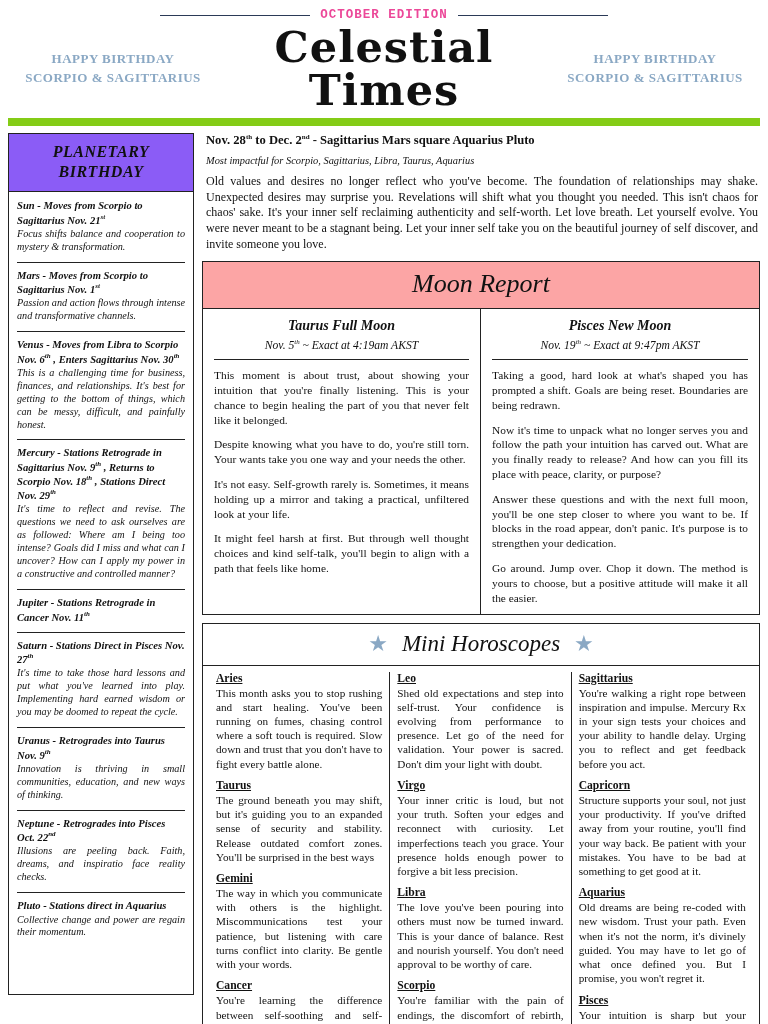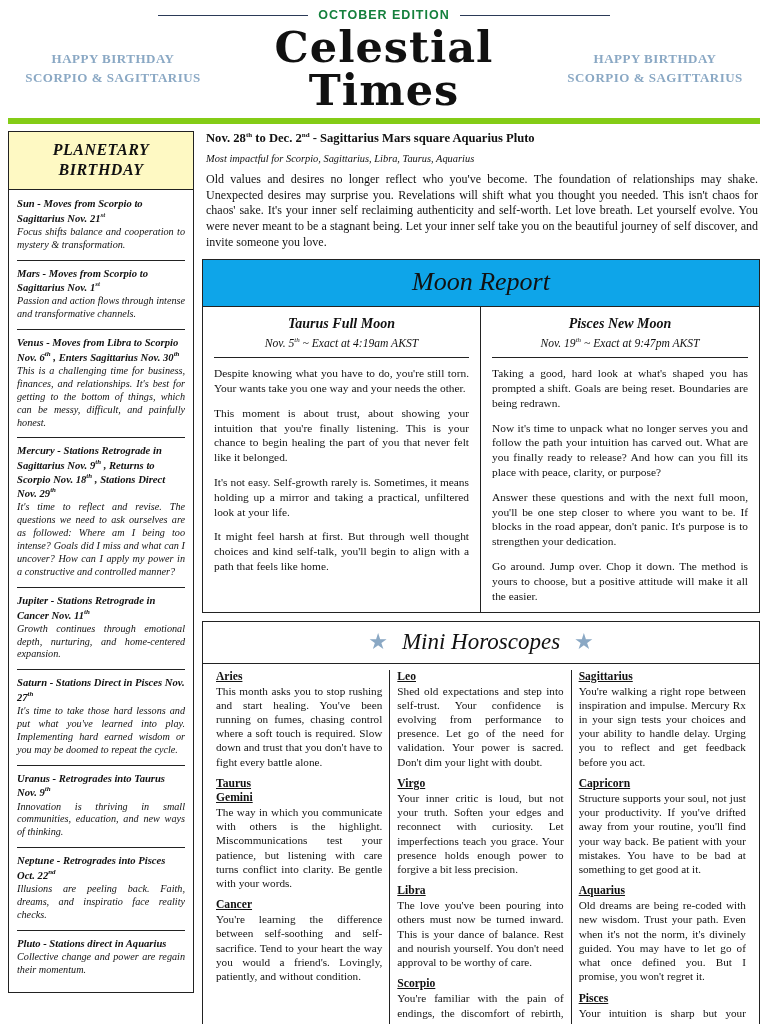"OCTOBER EDITION" .edition { color: #15803d -> #ec4899; font-family: Liberation Sans, sans-serif -> Liberation Mono, monospace }
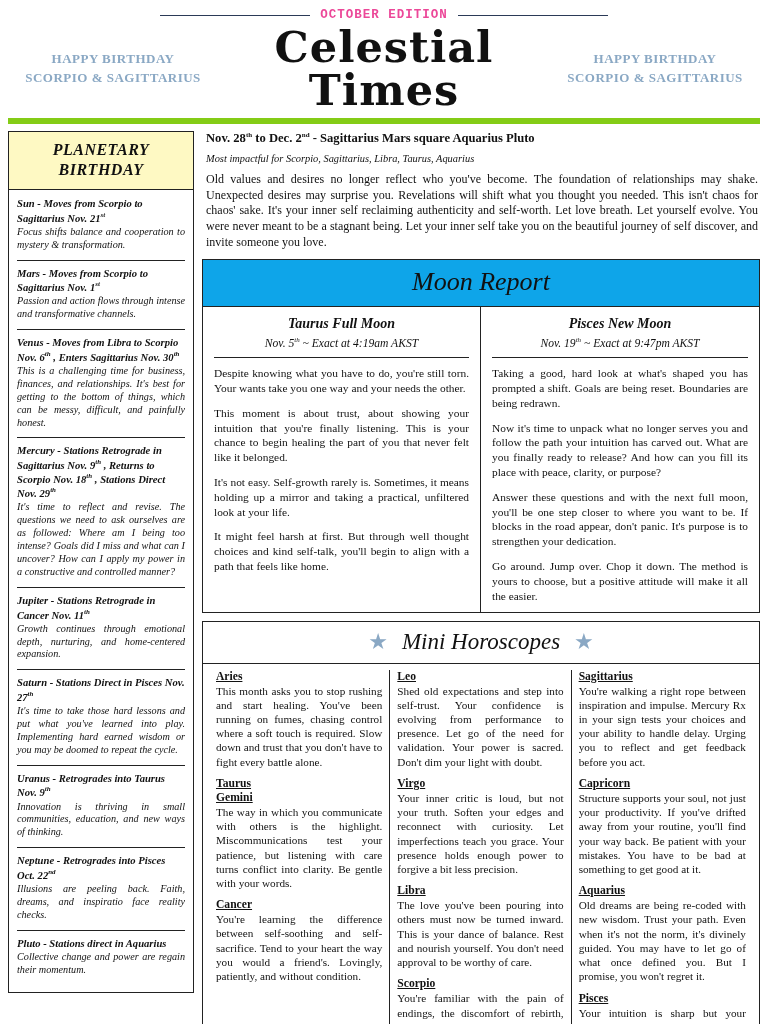"HAPPY BIRTHDAY" .masthead { border-bottom: 6px solid #84cc16 -> 8px solid #84cc16 }
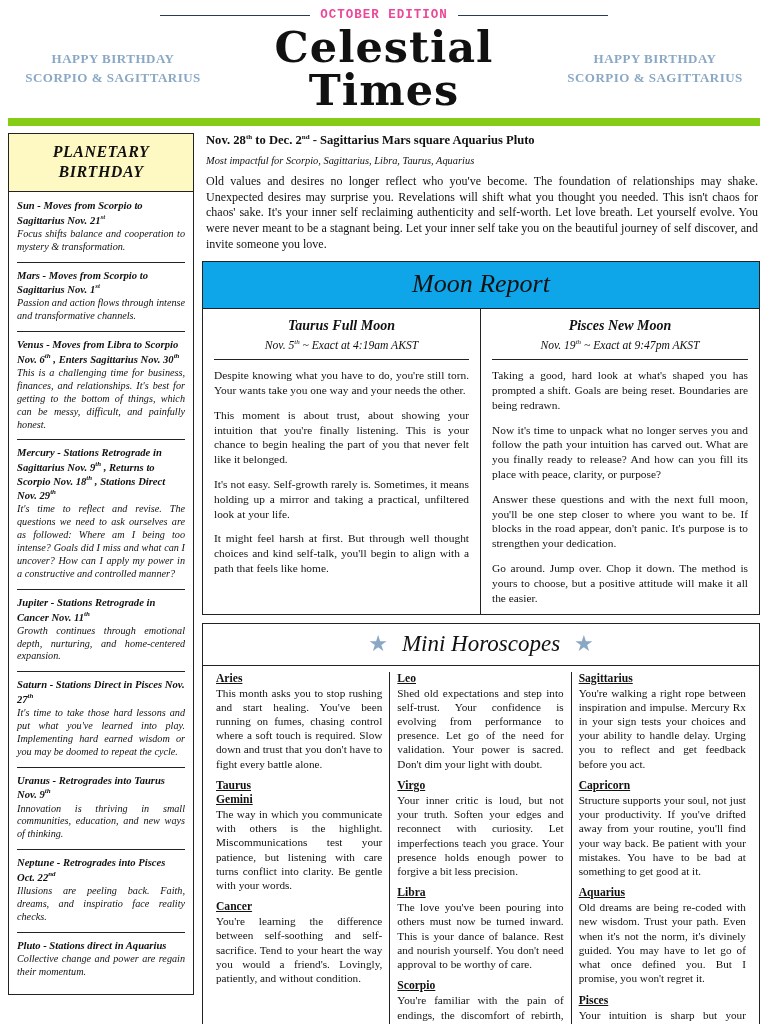"PLANETARY" .ingress-head { background: #fef9c3 -> #8b5cf6 }
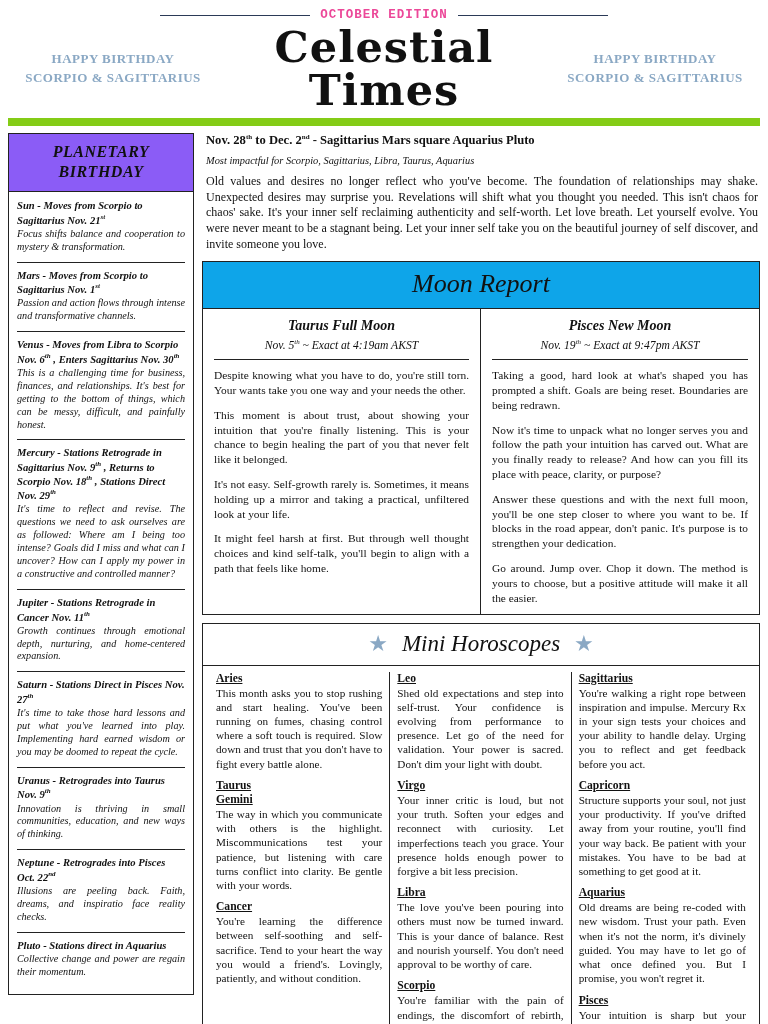"Moon Report" .moon-head { background: #0ea5e9 -> #fca5a5 }
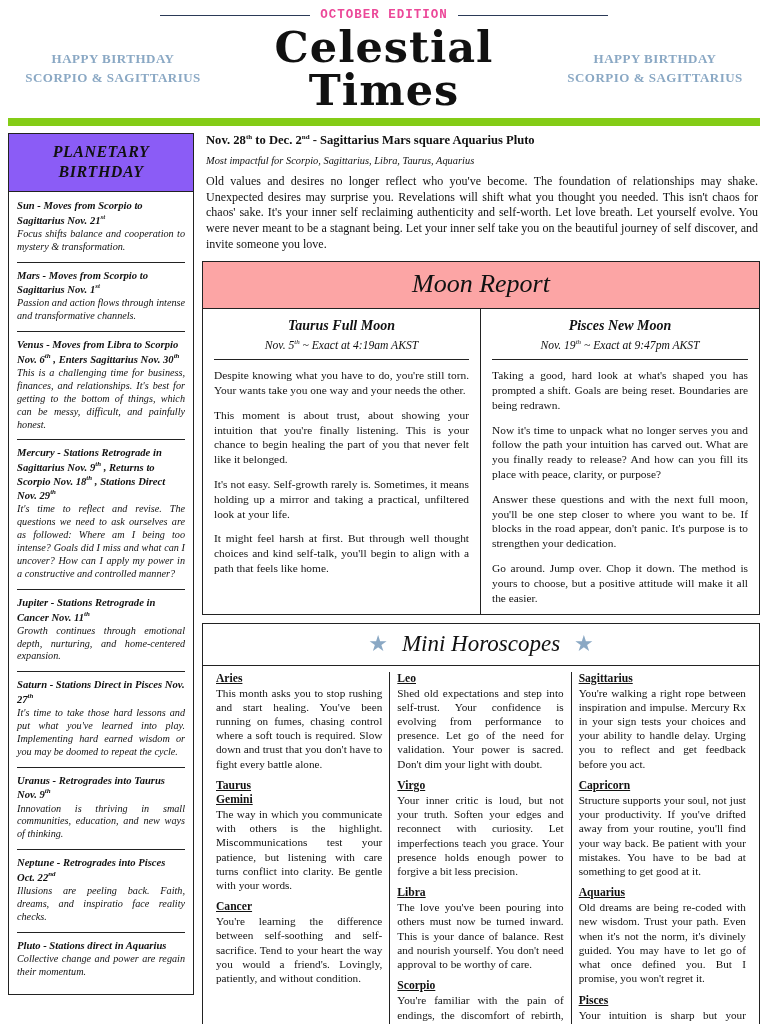"Despite knowing what you have" p { order: before "This moment is about trust," -> after "This moment is about trust," }
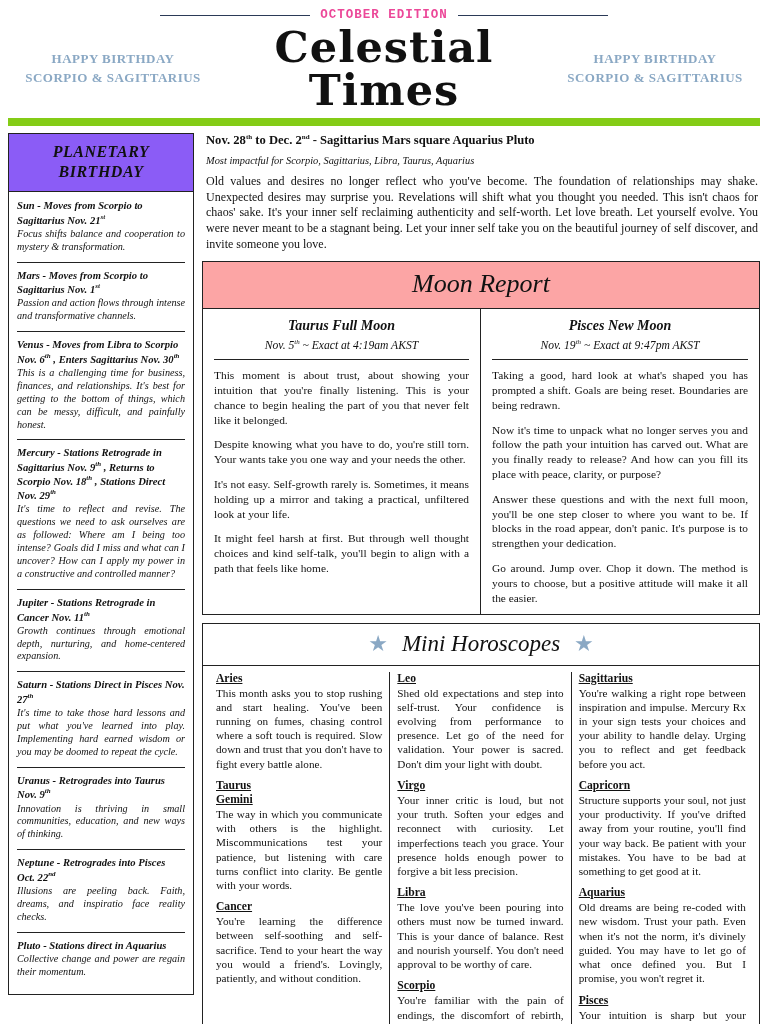"Growth continues through emotional" div.ing-text { html: <div>Growth continues through emotional depth, nurturing, and home-centered expansion.</div> -> none }
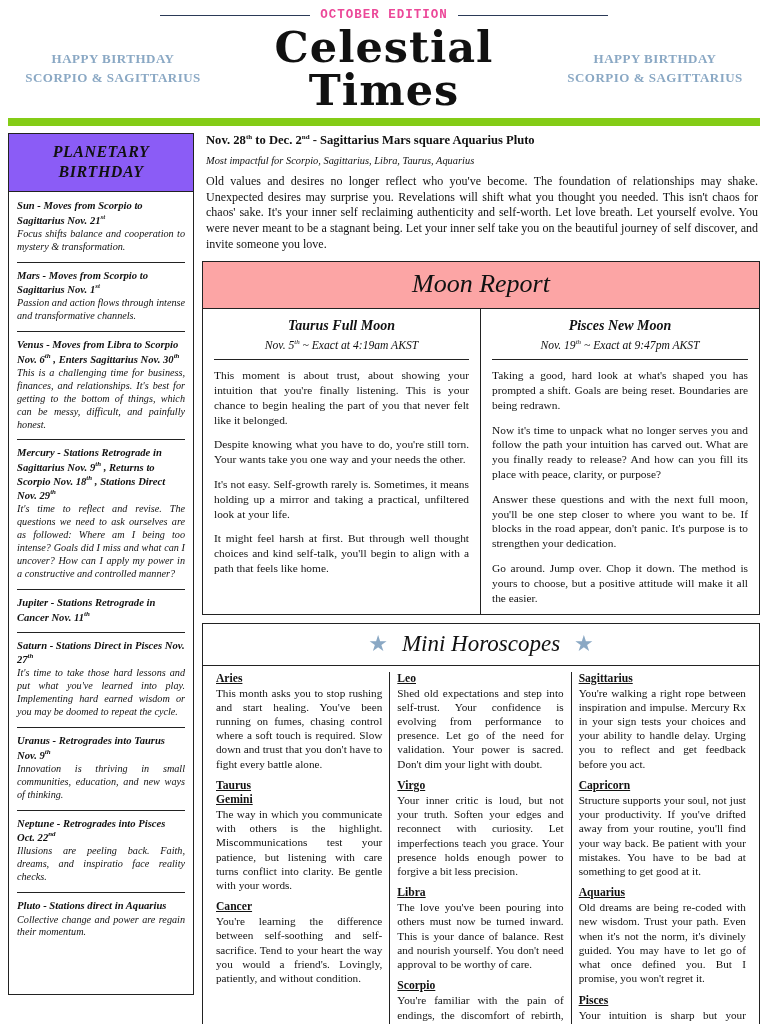"The ground beneath you may" div.sign-text { html: none -> <div>The ground beneath you may shift, but it's guiding you to an expanded sense of security and stability. Release outdated comfort zones. You'll be surprised in the best ways</div> }
